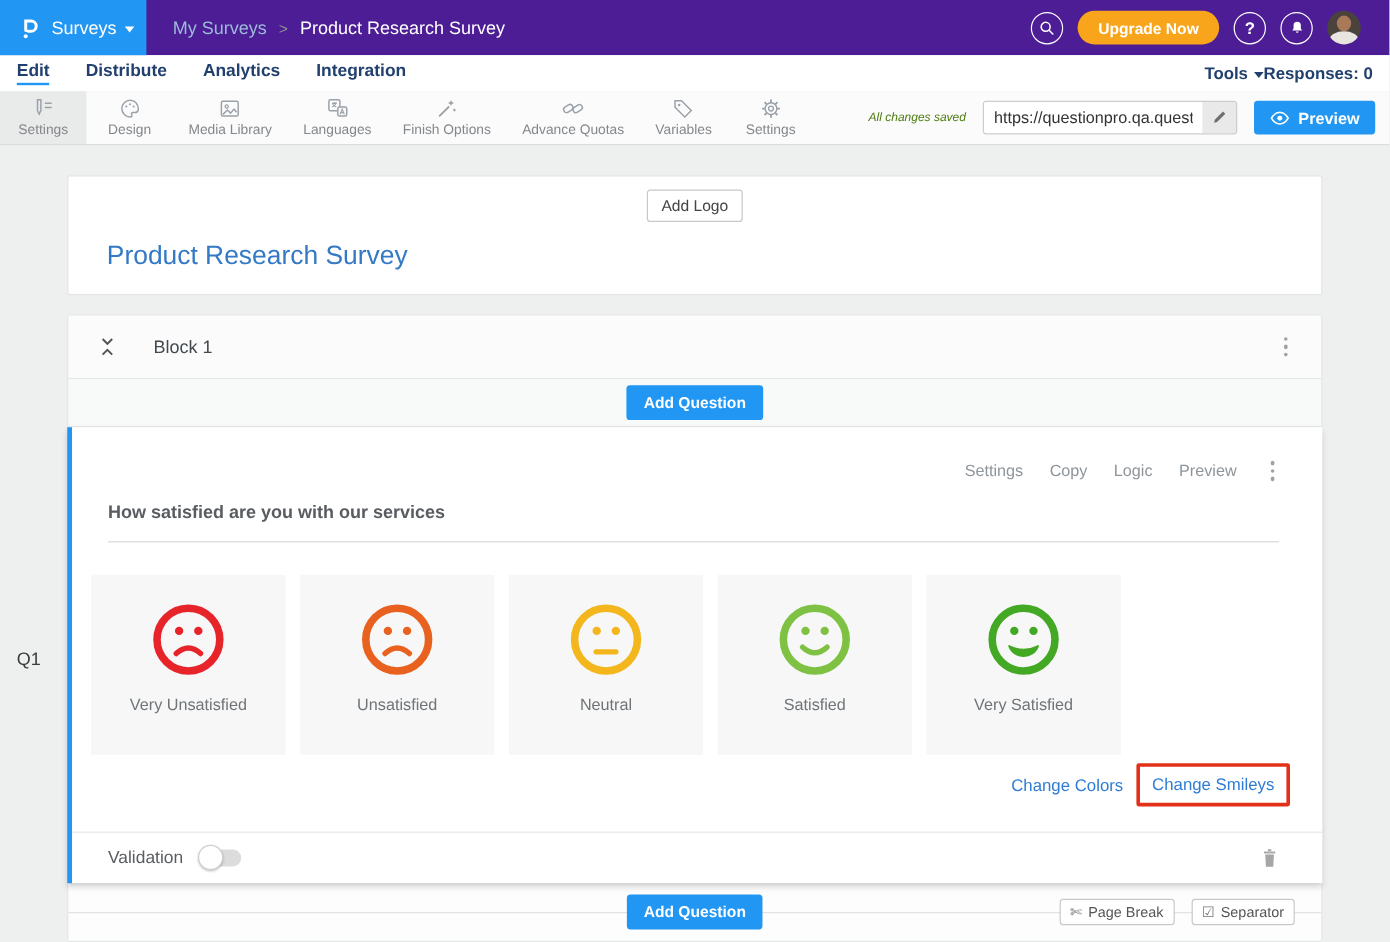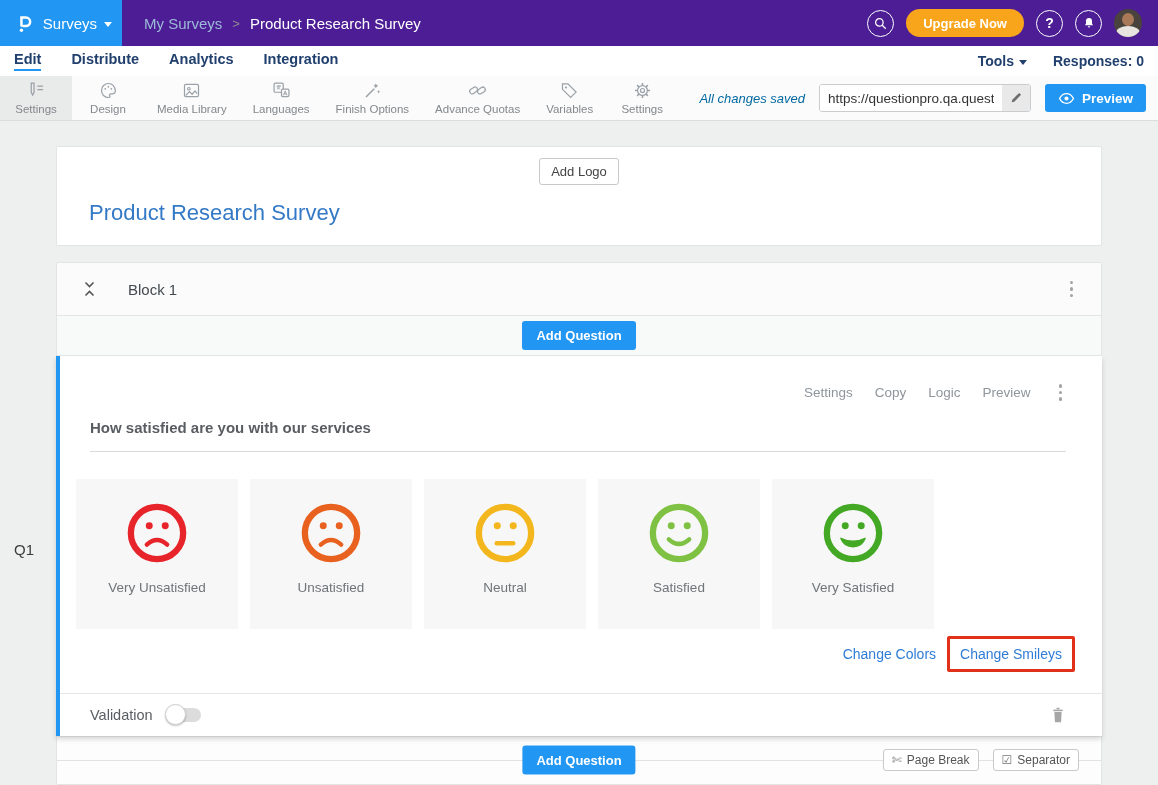"Upgrade Now" .topbar-right { padding-right: 16px -> 24px }
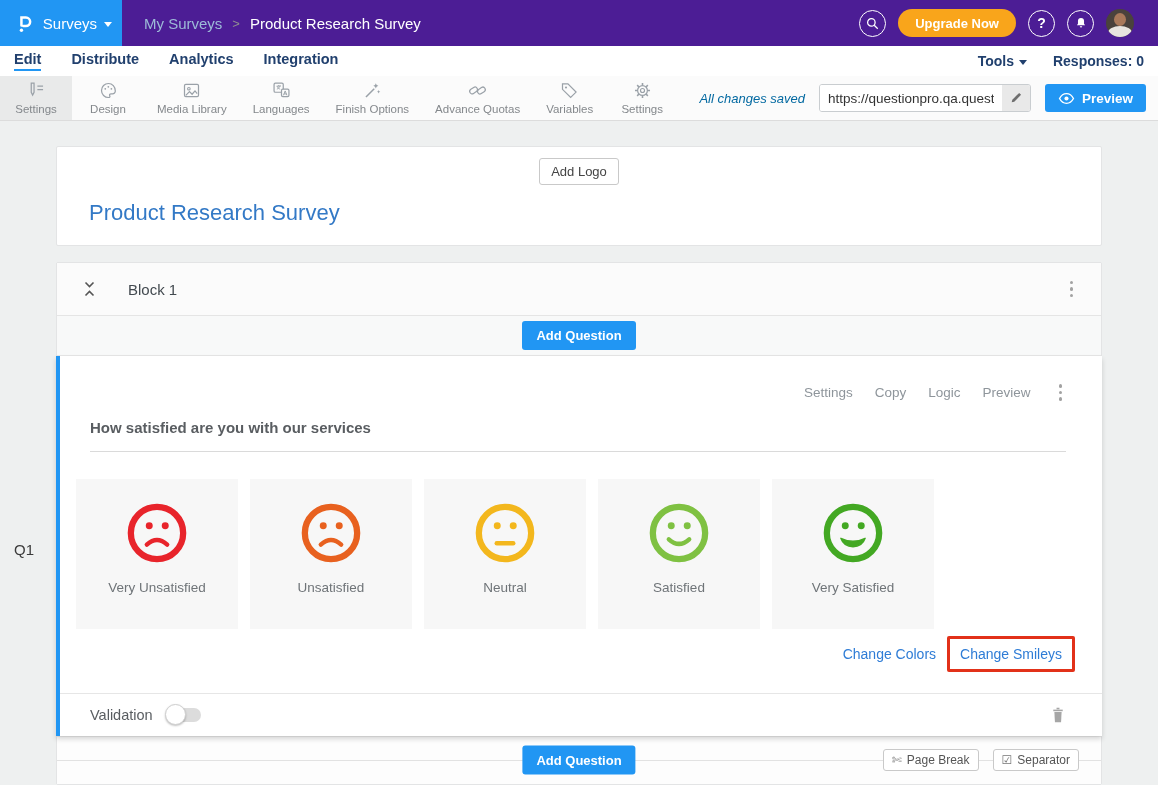"Tools" .subnav-right { gap: 26px -> none }
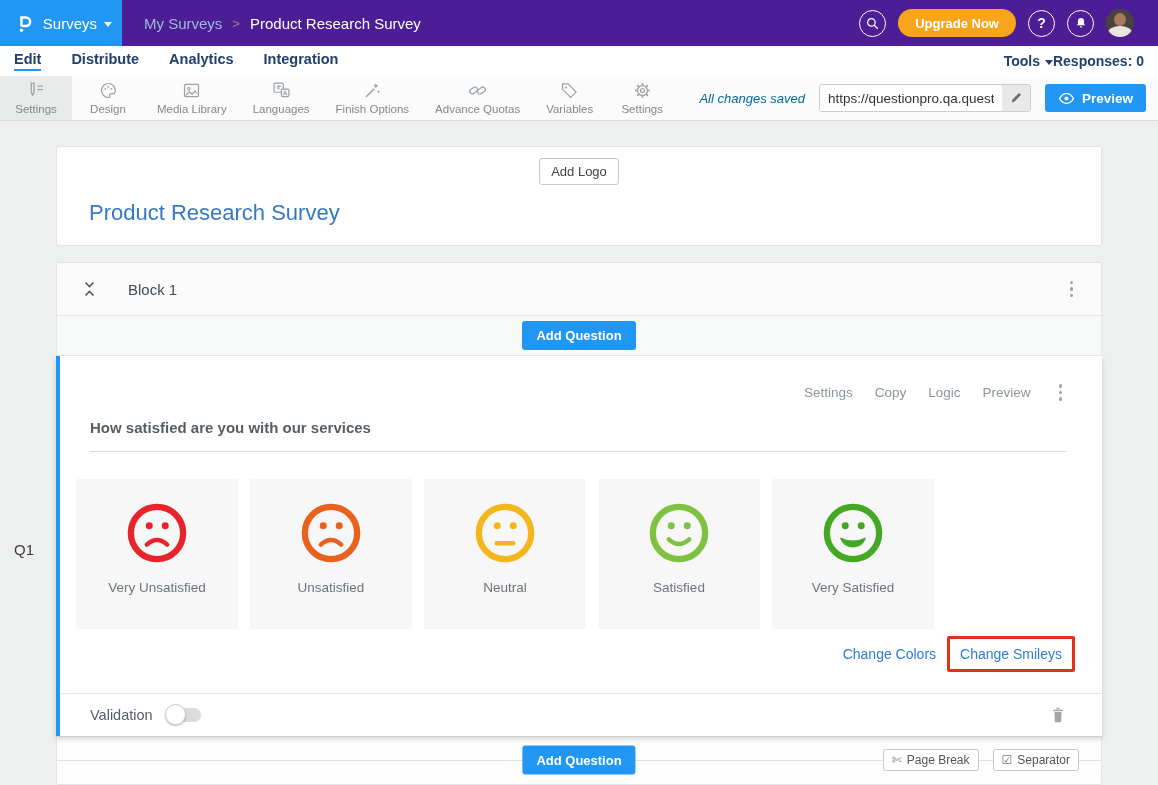"All changes saved" .saved-text { color: #0369a1 -> #4d7c0f; font-size: 13px -> 10px }
